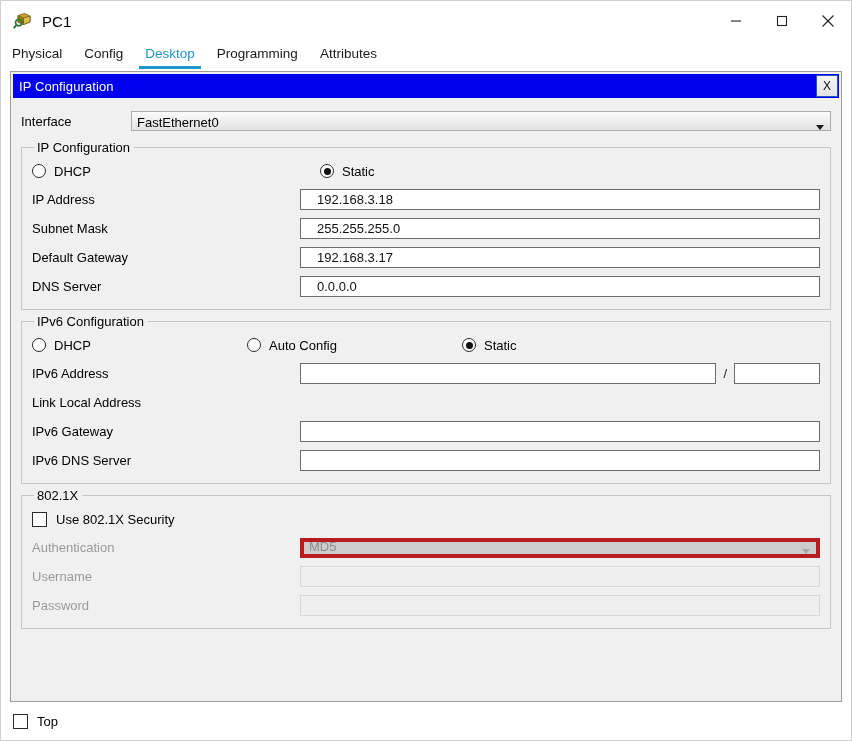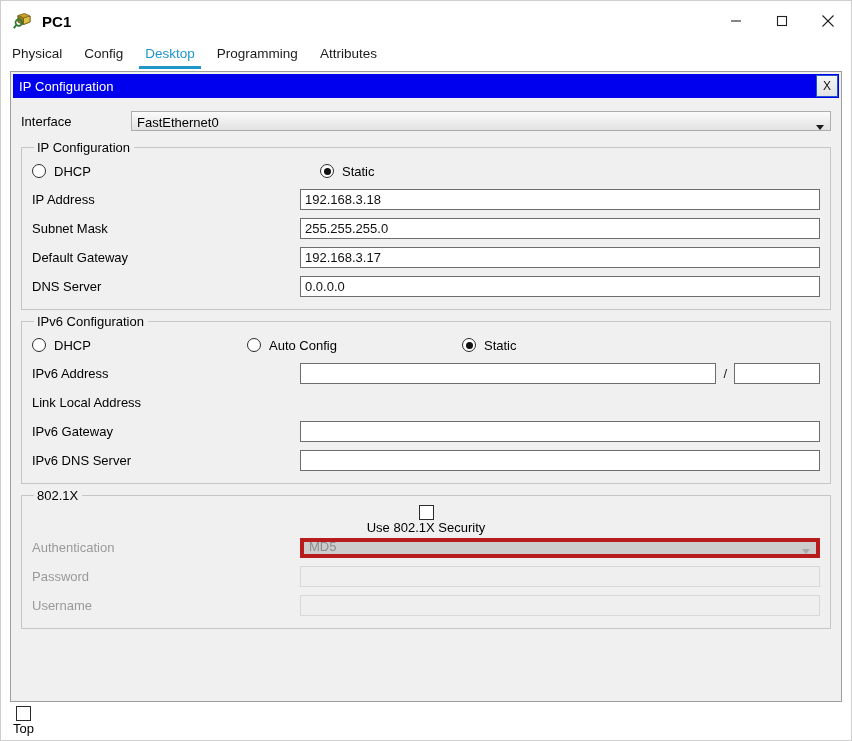"PC1" .titlebar { font-weight: bold -> none }
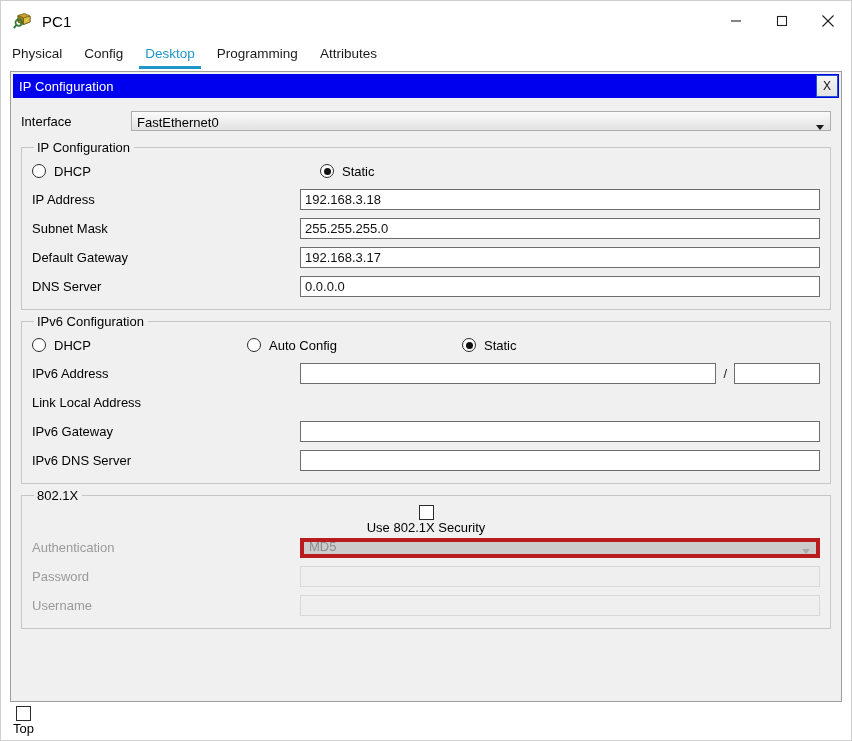"192.168.3.18" .textbox { padding-left: 4px -> 16px }
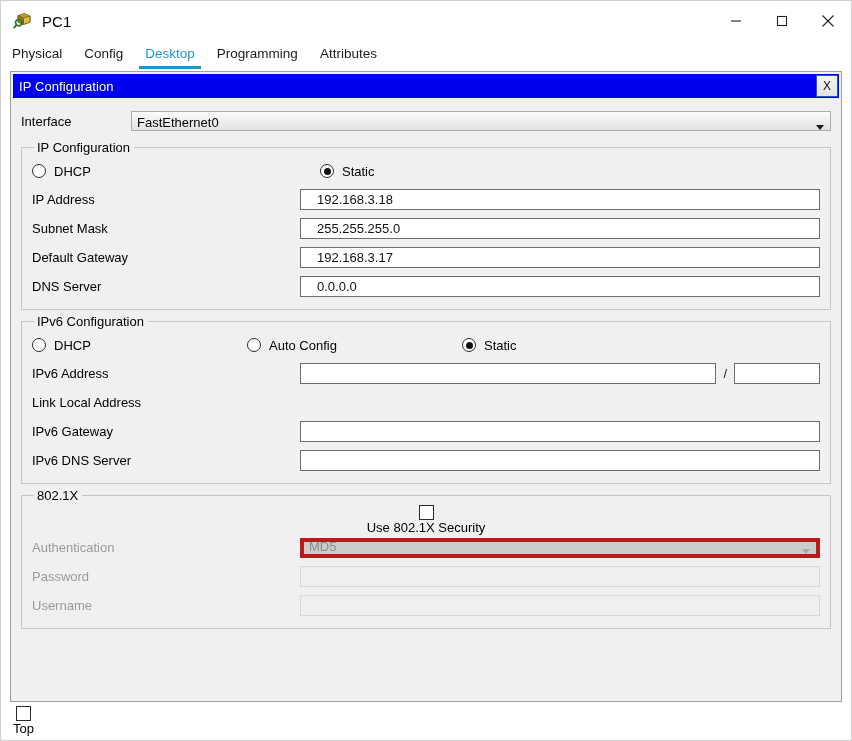"Use 802.1X Security" .check-row { flex-direction: column -> none; gap: none -> 9px }
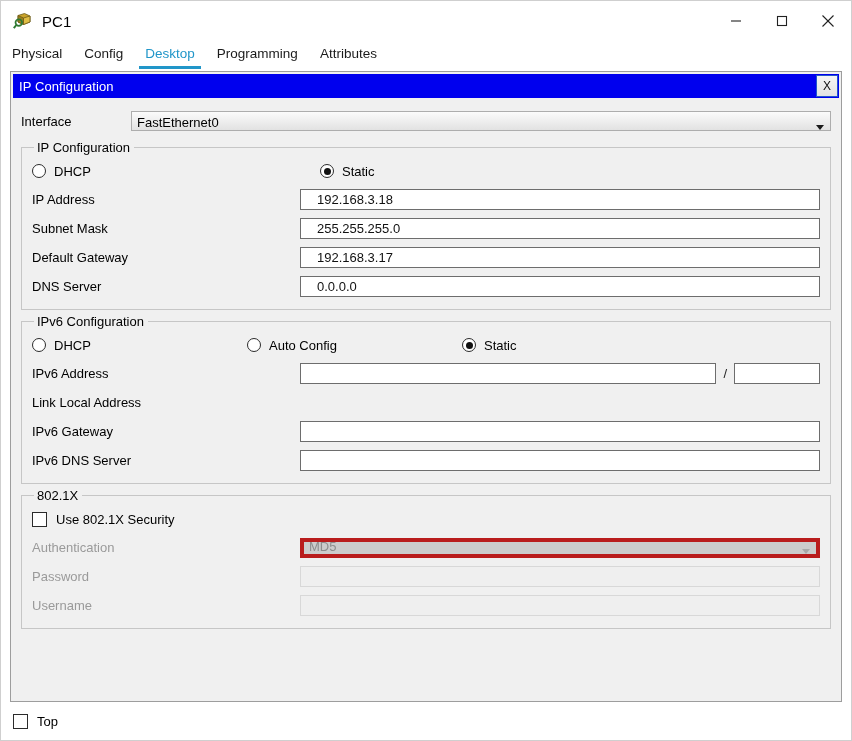"Password" div.field-row { order: before "Username" -> after "Username" }
